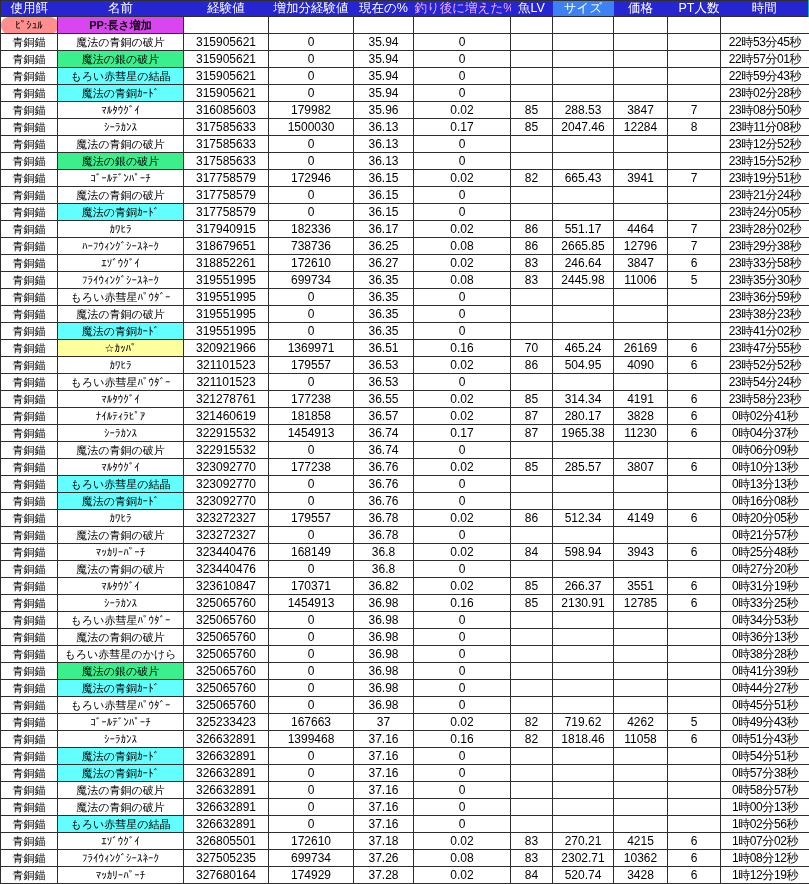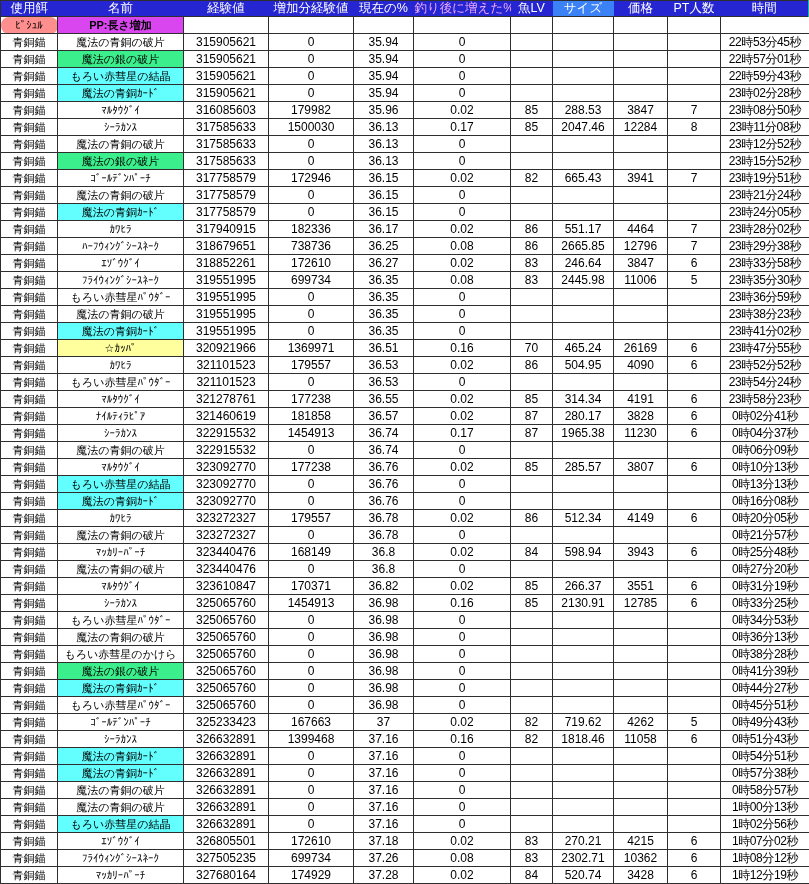"PT人数" th { text-align: none -> right }
